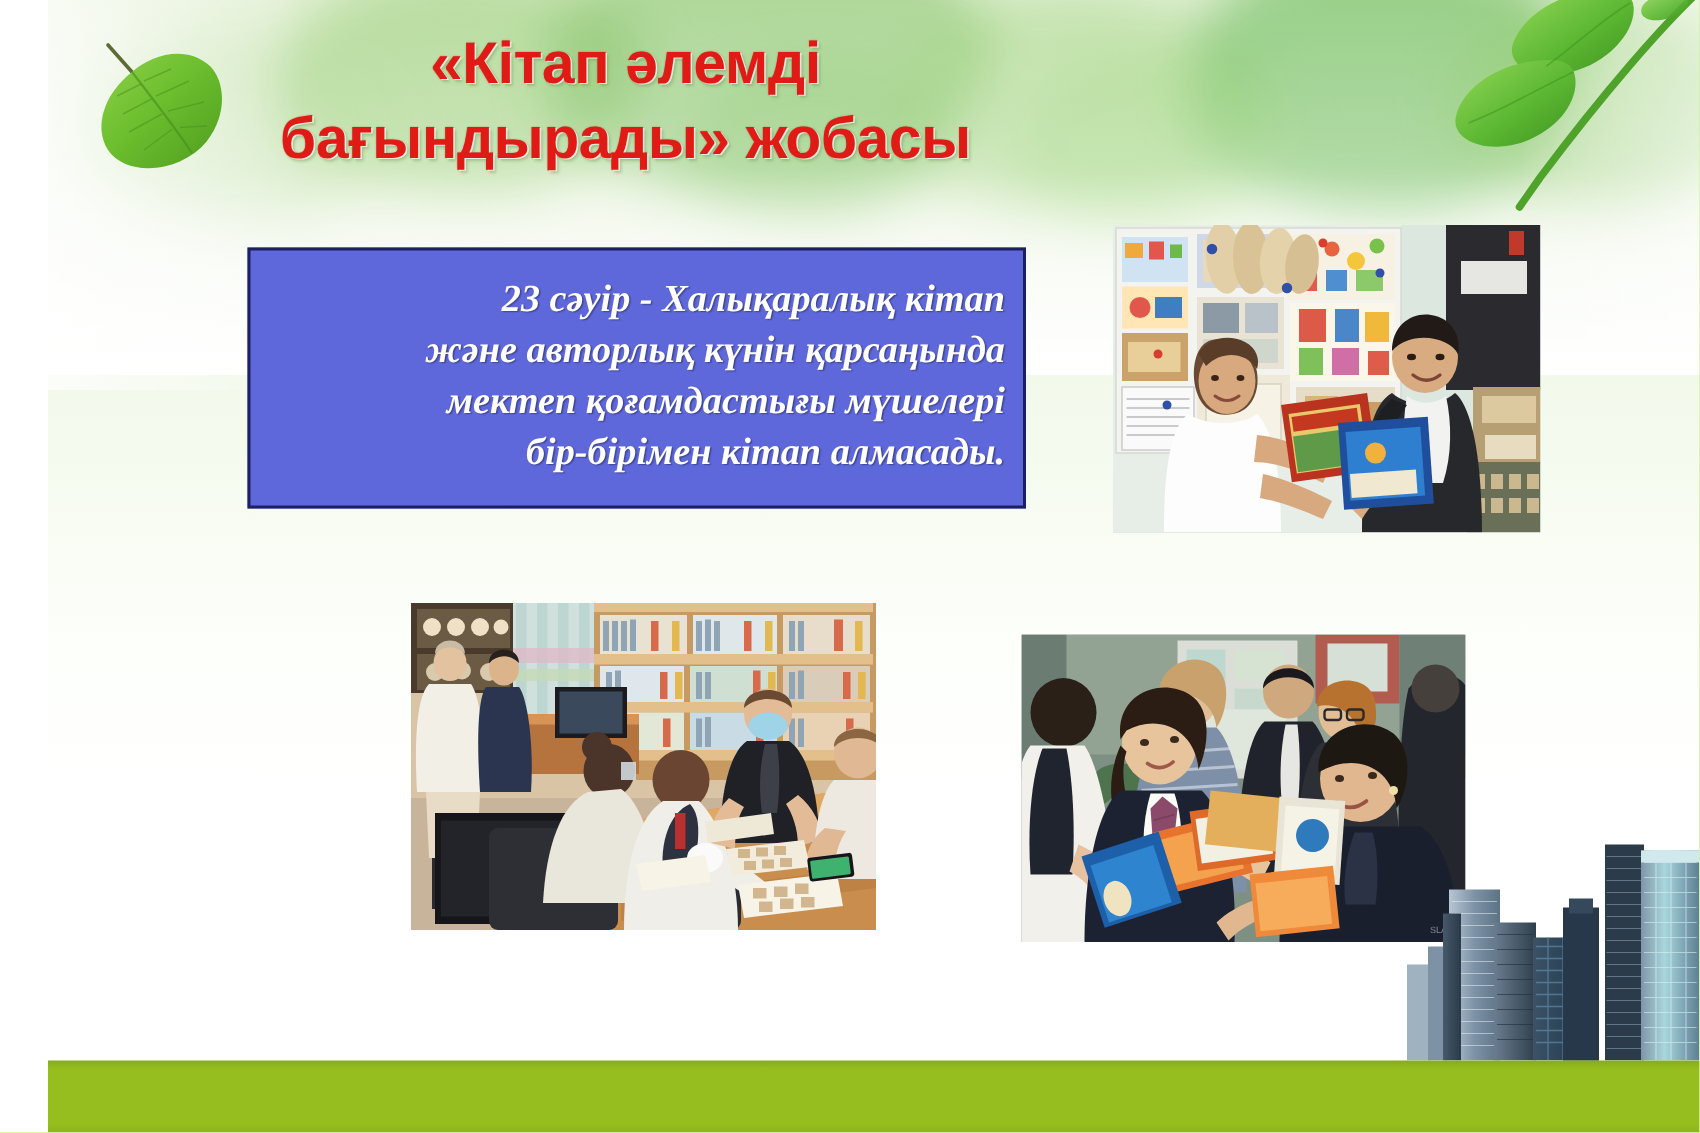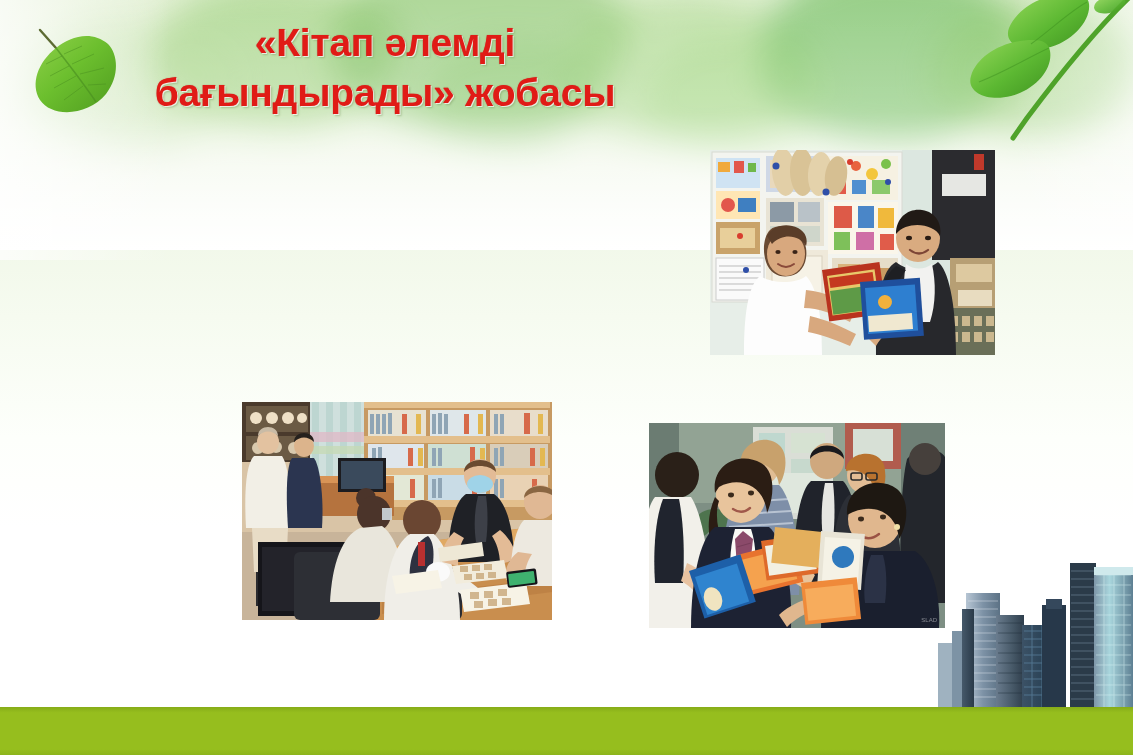"«Кітап әлемді" .slide { margin-left: none -> 32px }
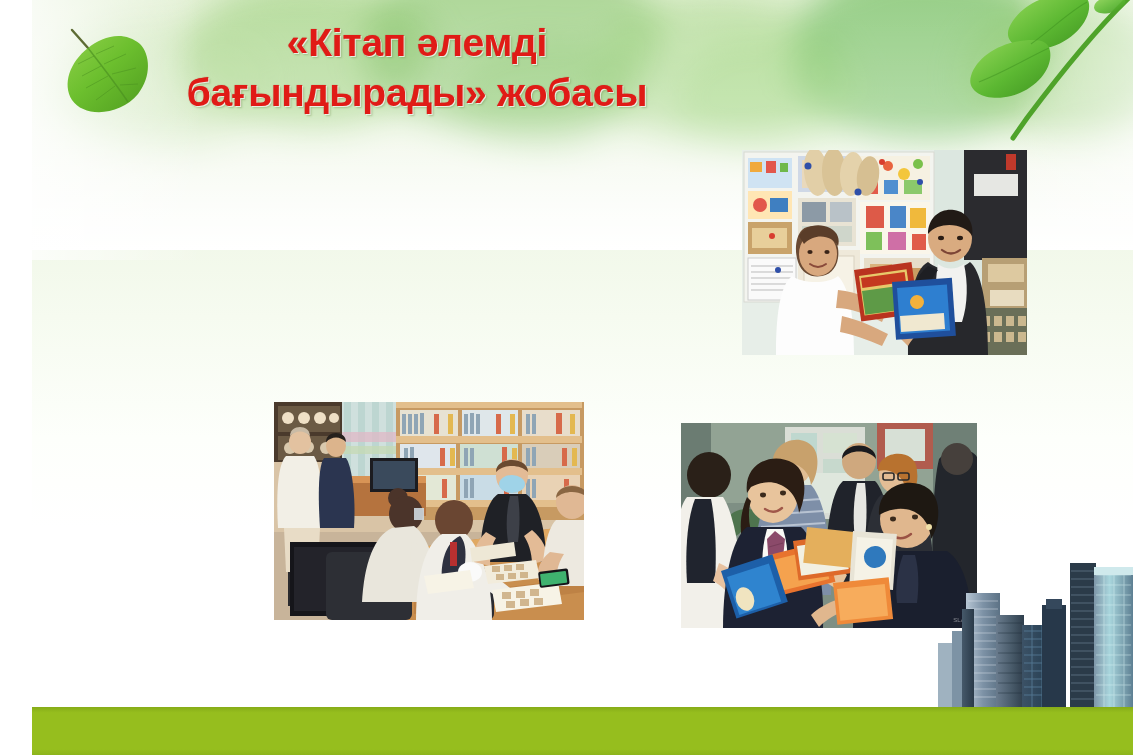"23 сәуір - Халықаралық кітап" div.quote-box { html: none -> <div> <div>23 сәуір - Халықаралық кітап және авторлық күнін қарсаңында мектеп қоғамдастығы мүшелері бір-бірімен кітап алмасады.</div> </div> }
